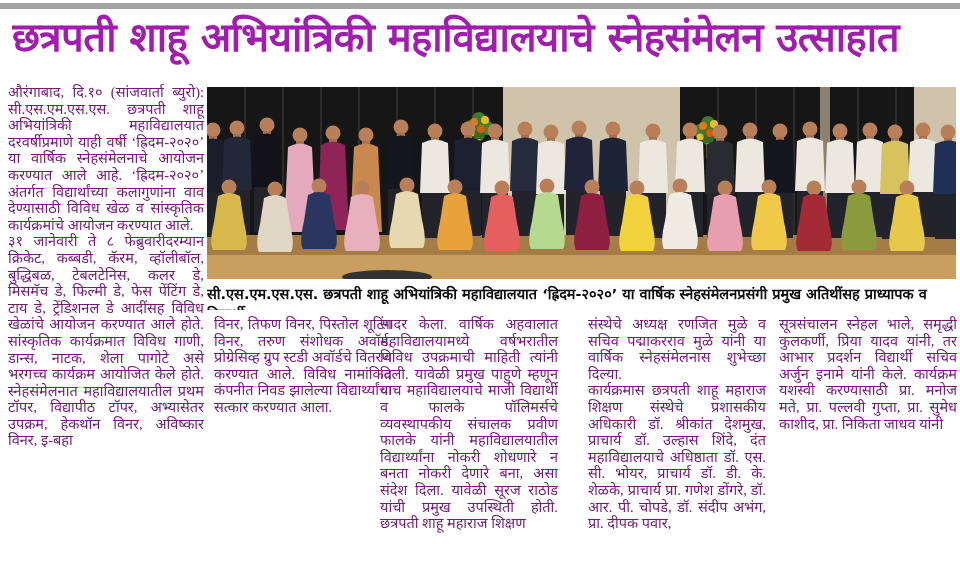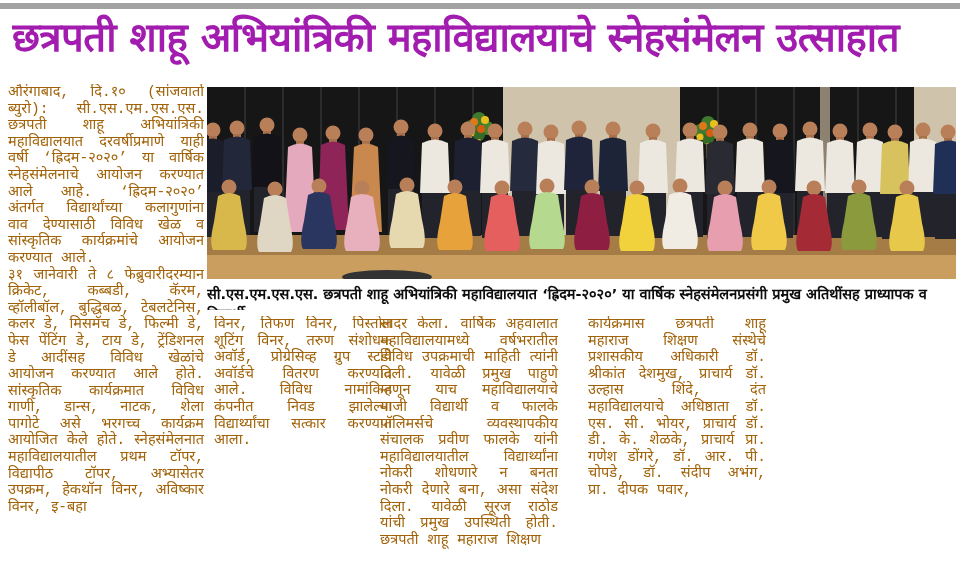"औरंगाबाद, दि.१० (सांजवार्ता ब्युरो):" .body-text p { color: #a16207 -> #701a75; font-family: Liberation Mono, monospace -> Liberation Serif, serif }
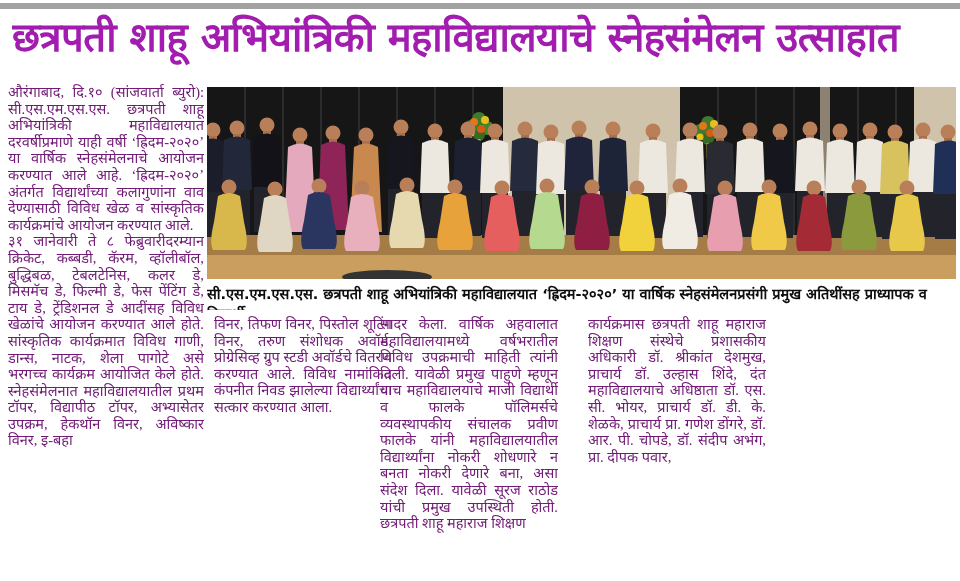"संस्थेचे अध्यक्ष रणजित मुळे व" p { html: none -> <p>संस्थेचे अध्यक्ष रणजित मुळे व सचिव पद्माकरराव मुळे यांनी या वार्षिक स्नेहसंमेलनास शुभेच्छा दिल्या.</p> }
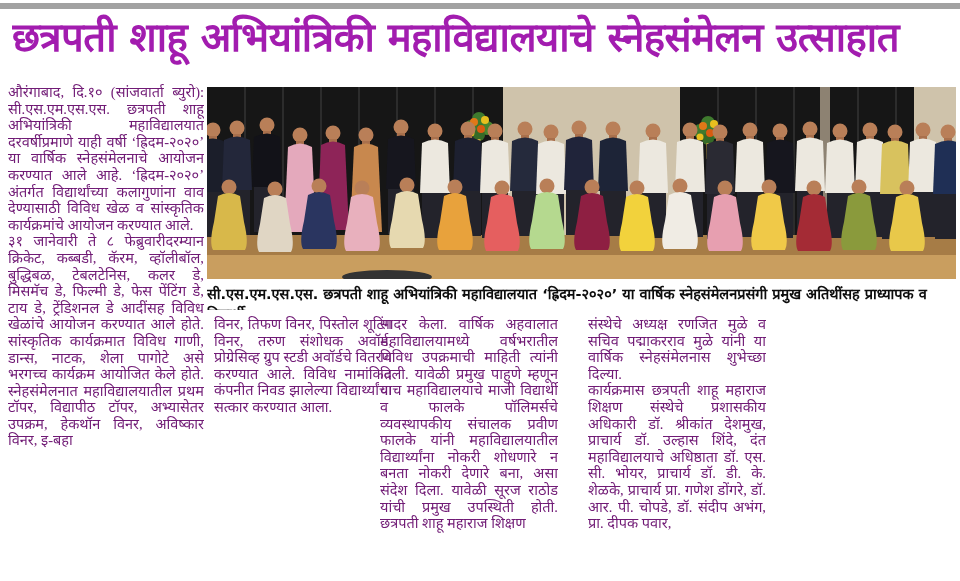"सूत्रसंचालन स्नेहल भाले, समृद्धी" p { html: none -> <p>सूत्रसंचालन स्नेहल भाले, समृद्धी कुलकर्णी, प्रिया यादव यांनी, तर आभार प्रदर्शन विद्यार्थी सचिव अर्जुन इनामे यांनी केले. कार्यक्रम यशस्वी करण्यासाठी प्रा. मनोज मते, प्रा. पल्लवी गुप्ता, प्रा. सुमेध काशीद, प्रा. निकिता जाधव यांनी</p> }
